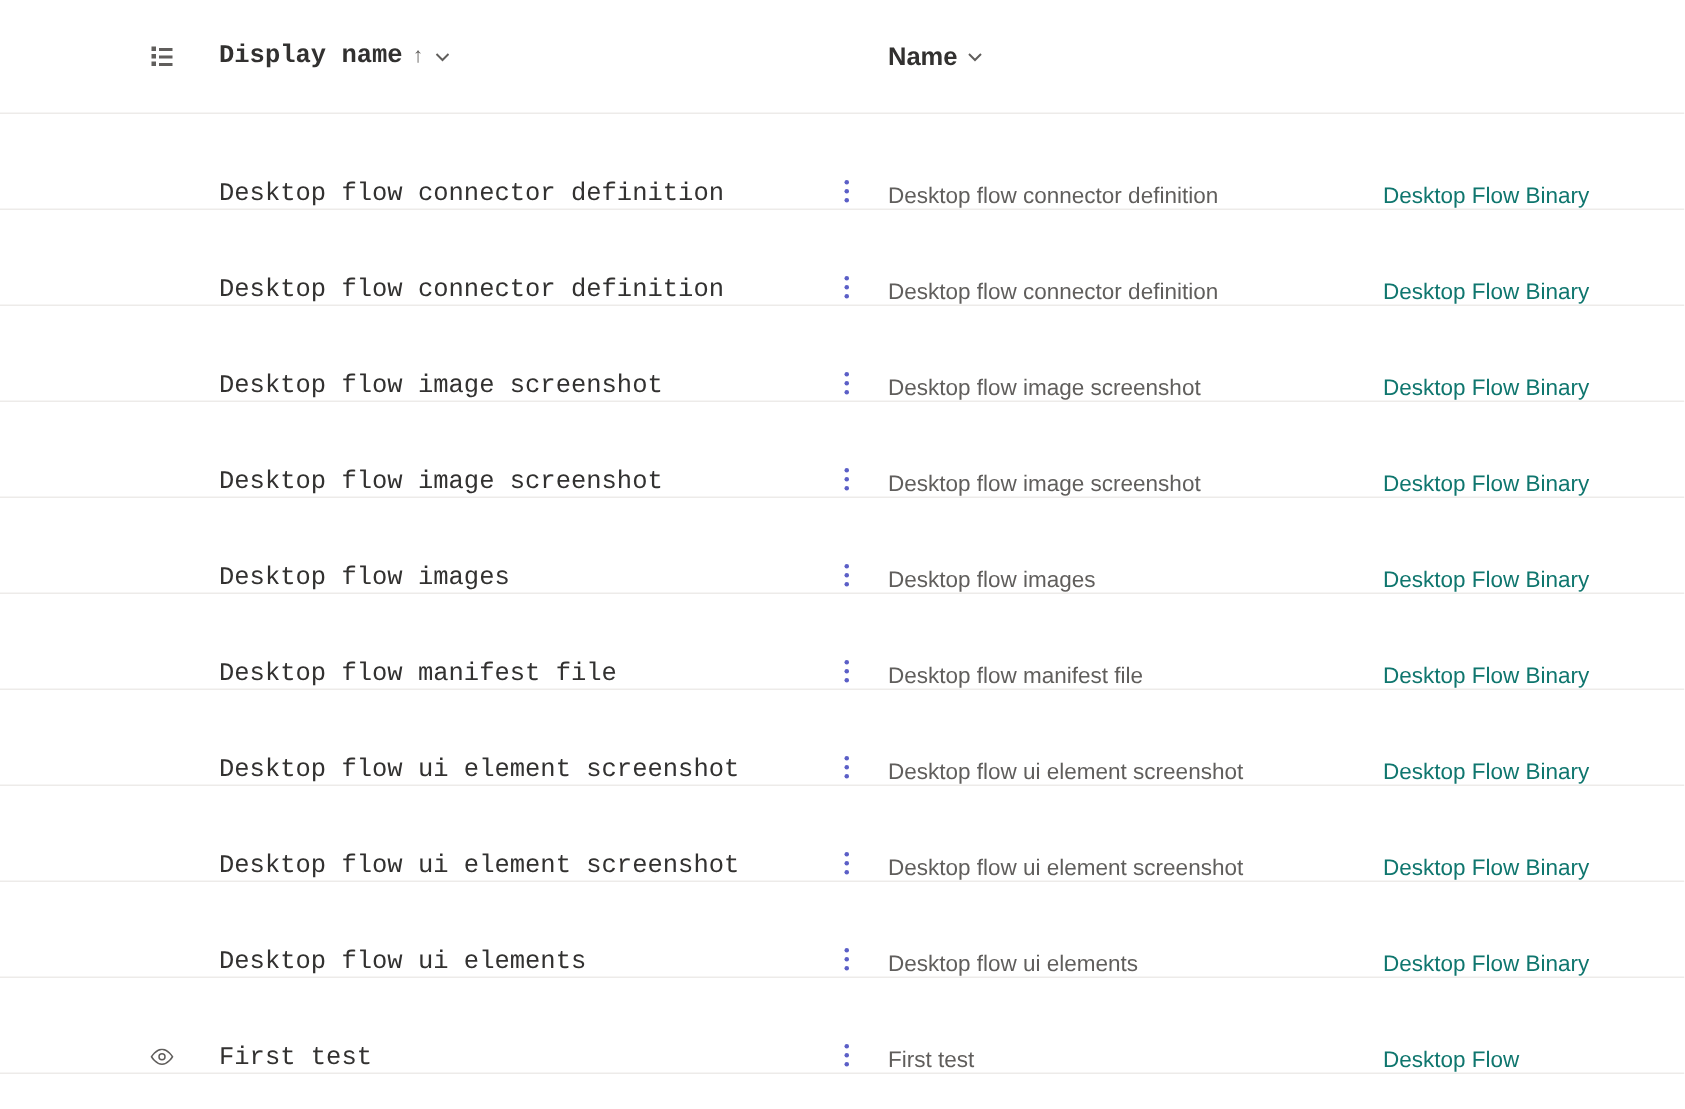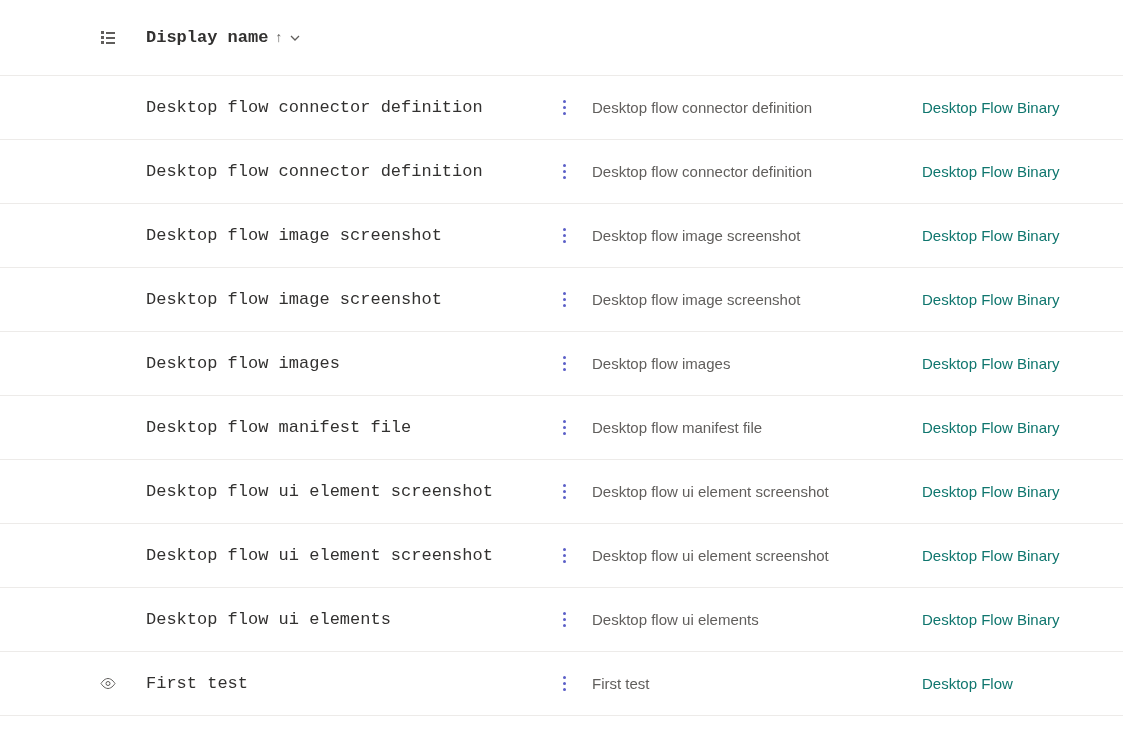"Name" div.col-name { html: none -> <div> <span> <span>Name</span> <span> <svg> <path></path> </svg> </span> </span> </div> }
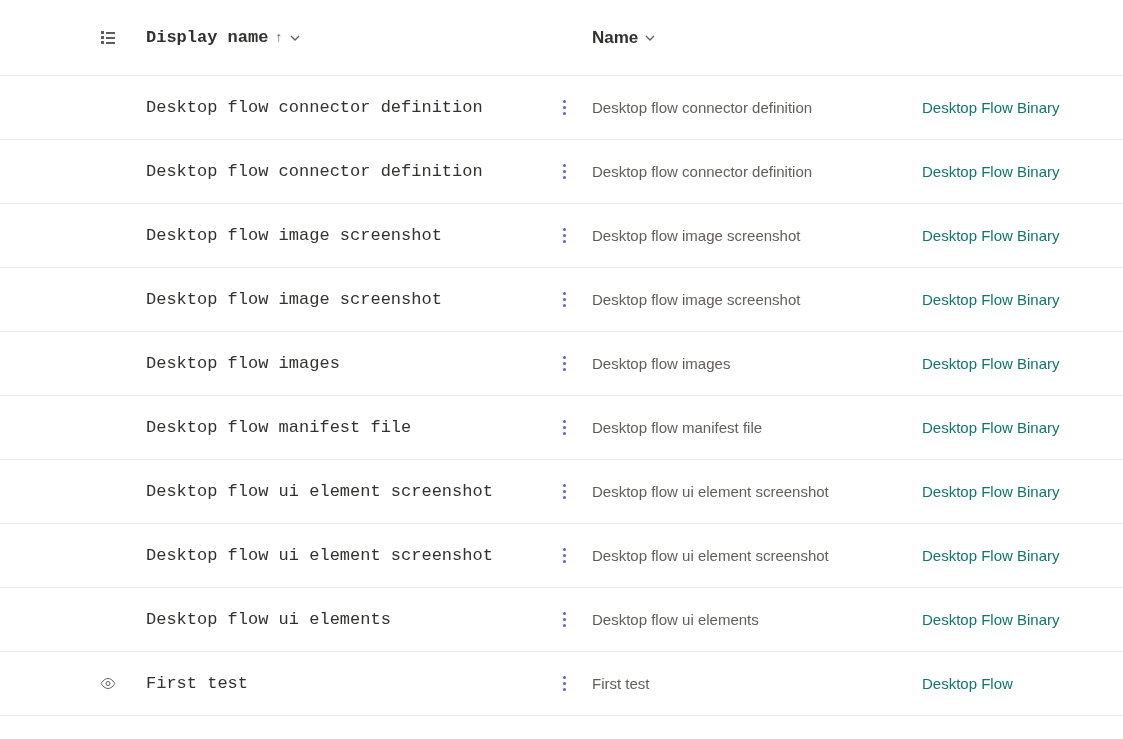"Desktop flow connector definition" .table-row { align-items: center -> flex-end }
